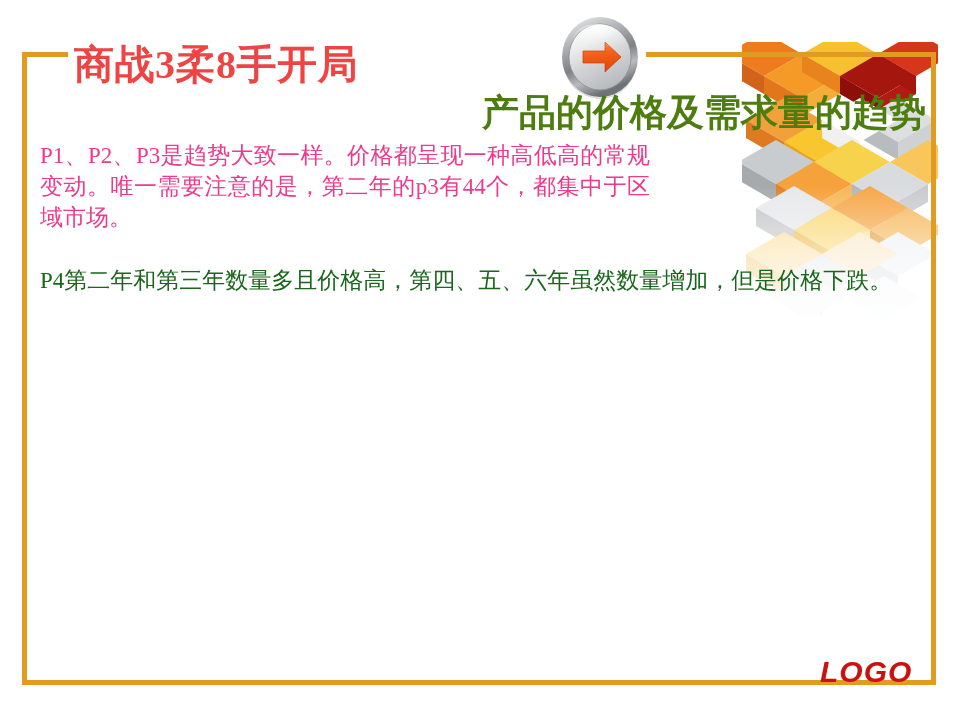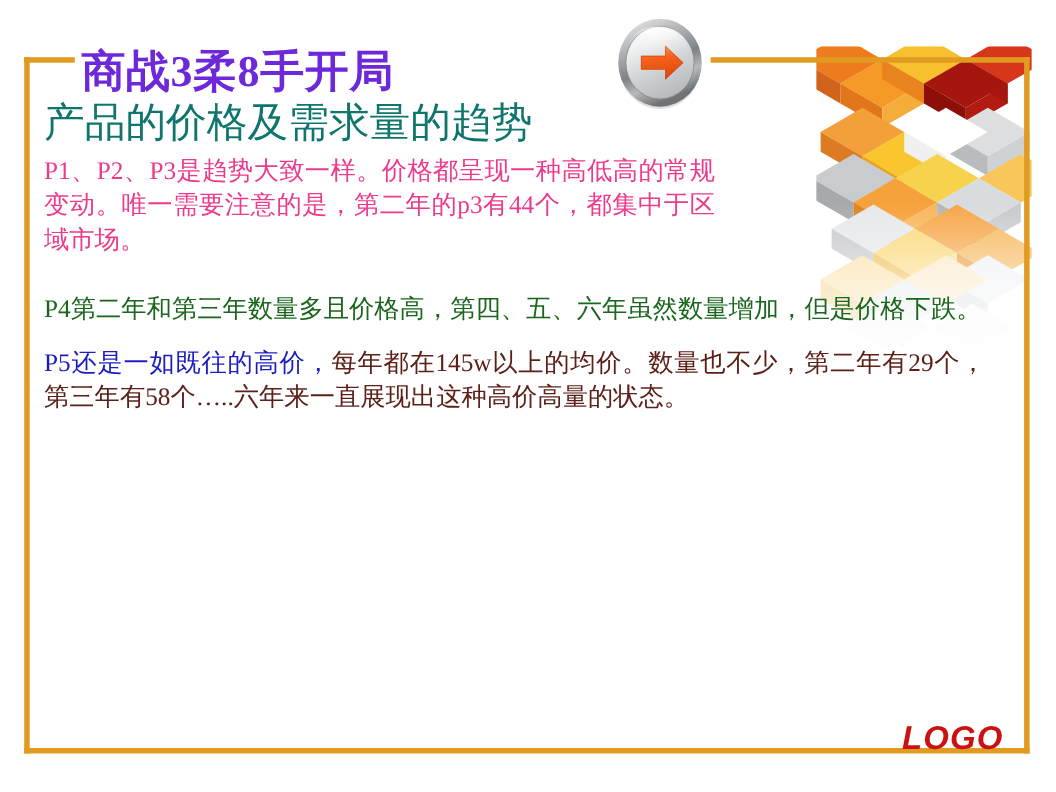"商战3柔8手开局" .slide-title { color: #6d28d9 -> #ef4444 }
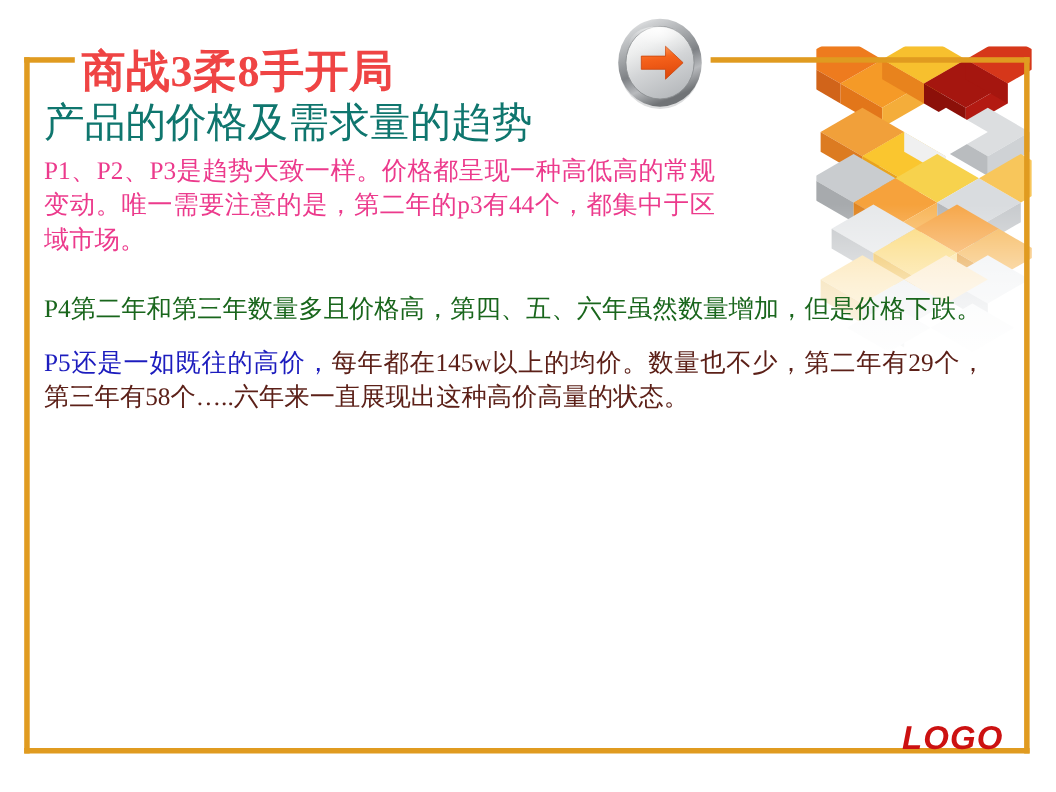"产品的价格及需求量的趋势" .slide-subtitle { color: #0f766e -> #4d7c0f; font-weight: normal -> bold; text-align: none -> right }
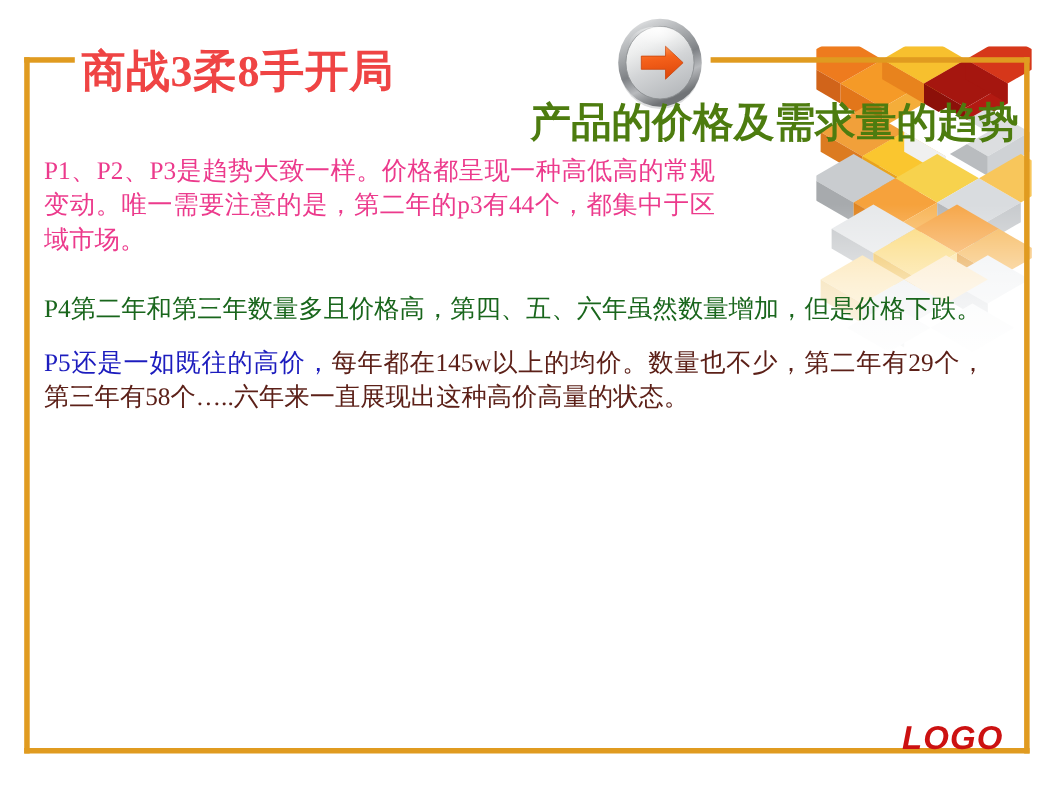"P5还是一如既往的高价，每年都在145w以上的均价。数量也不少，第二年有29个，" p.para { html: <p><span>P5还是一如既往的高价，</span><span>每年都在145w以上的均价。数量也不少，第二年有29个，第三年有58个…..六年来一直展现出这种高价高量的状态。</span></p> -> none }
